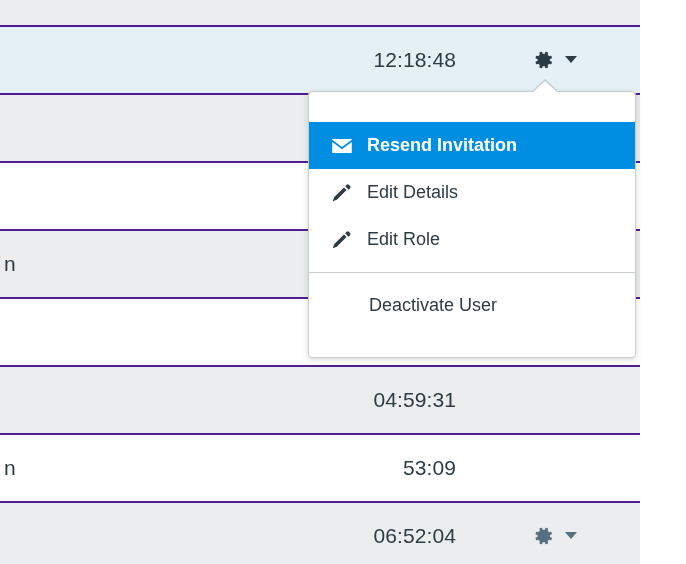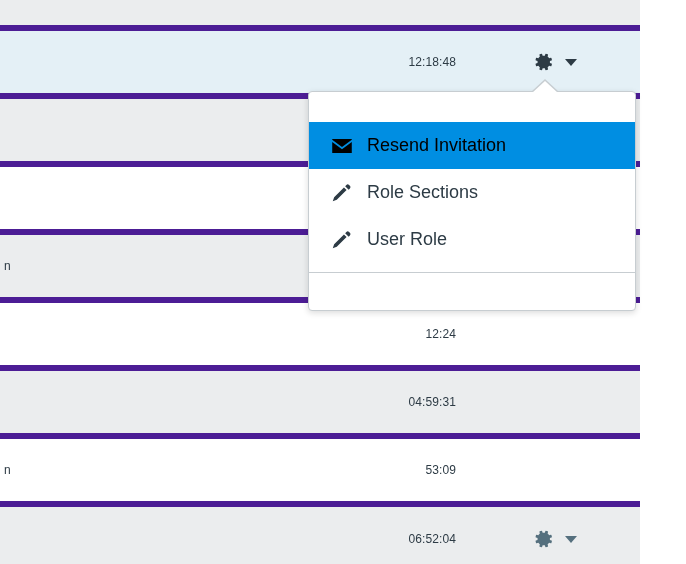"12:18:48" #roster-table td { border-top: 6px solid #4c1d95 -> 2px solid #4c1d95; font-size: 12px -> 21px }
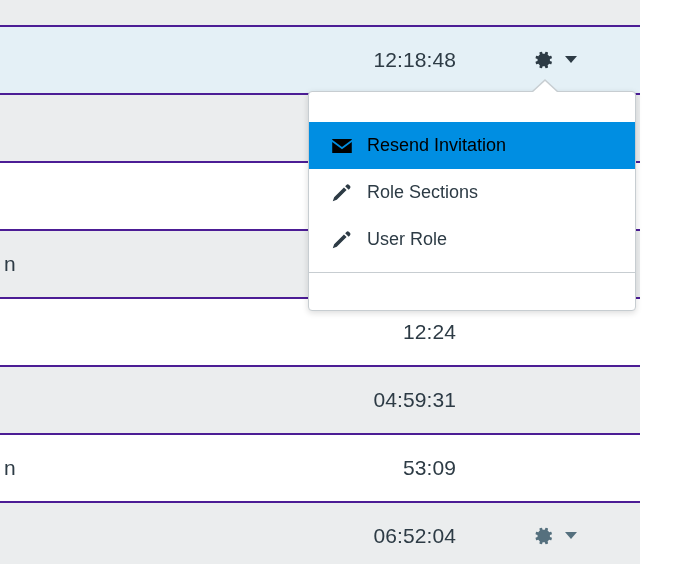"Resend Invitation" .menu-item.is-highlighted { color: #000000 -> #ffffff; font-weight: normal -> bold }
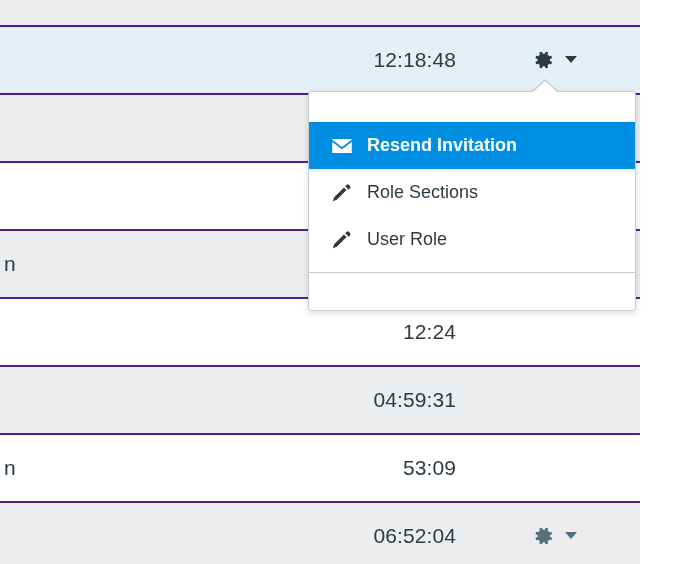"Role Sections" span.mi-label { text: Role Sections -> Edit Details }
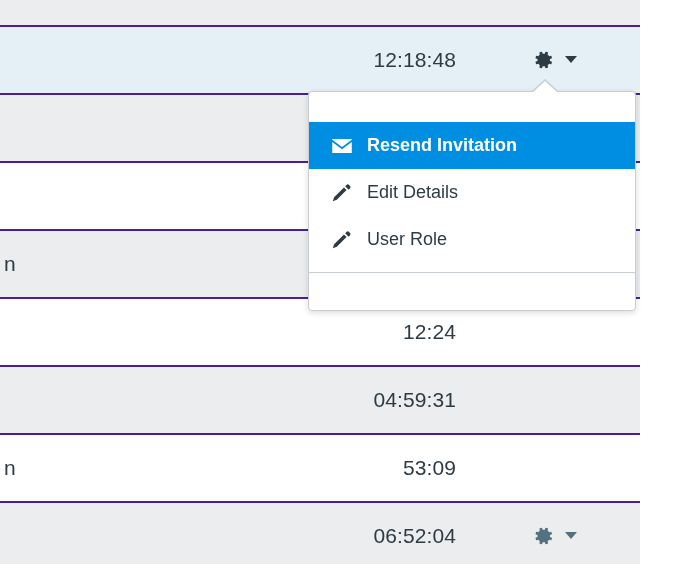"User Role" span.mi-label { text: User -> Edit }
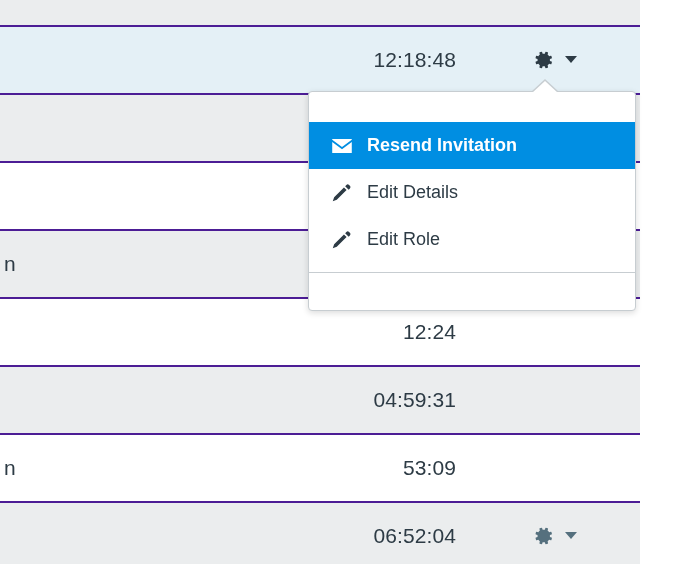"Deactivate User" div.menu-item { html: none -> <div> <span></span> <span>Deactivate User</span> </div> }
